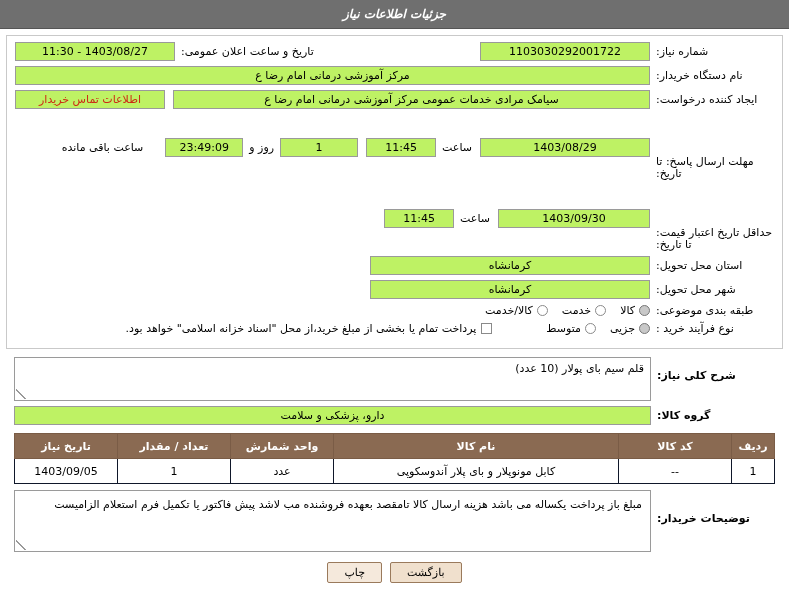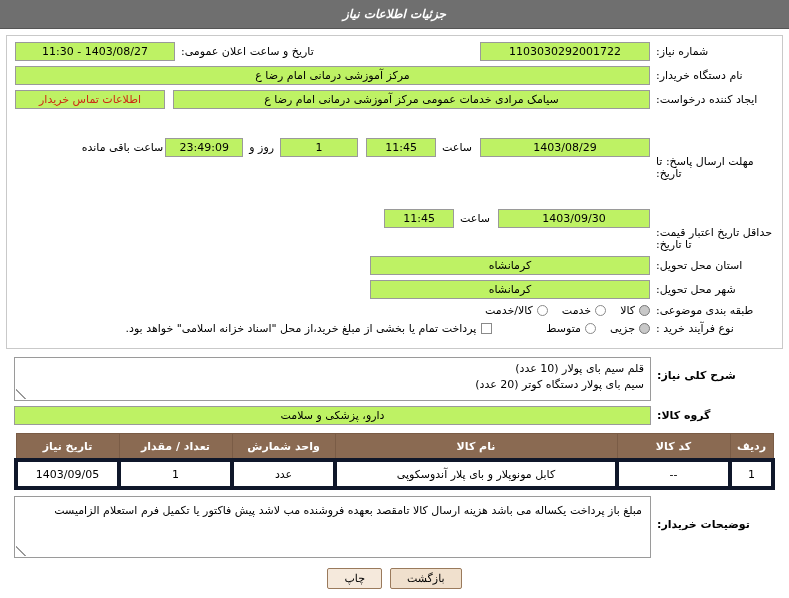"ساعت باقی مانده" div.txt { margin-right: 2px -> 22px }
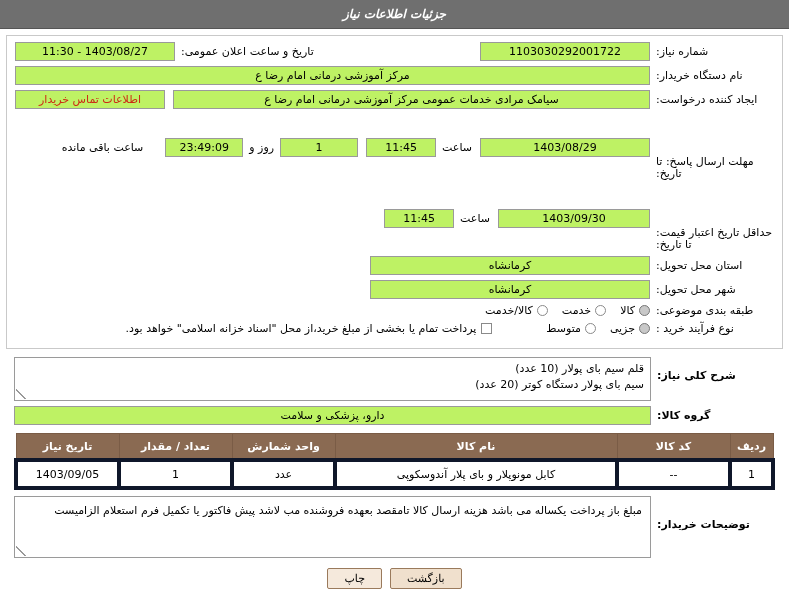"سیم بای پولار دستگاه کوتر" div { html: <div>سیم بای پولار دستگاه کوتر (20 عدد)</div> -> none }
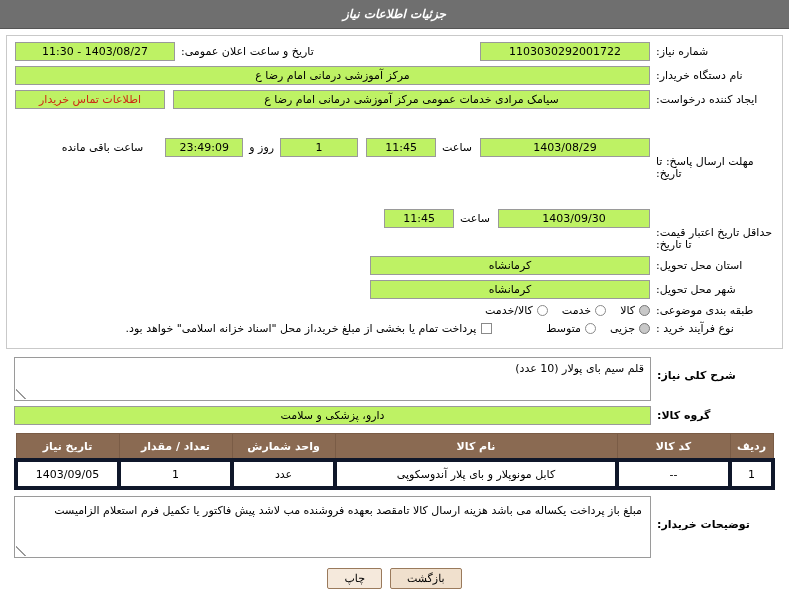"1403/09/05" table.items td { border: 4px solid #0f172a -> 1px solid #0f172a }
